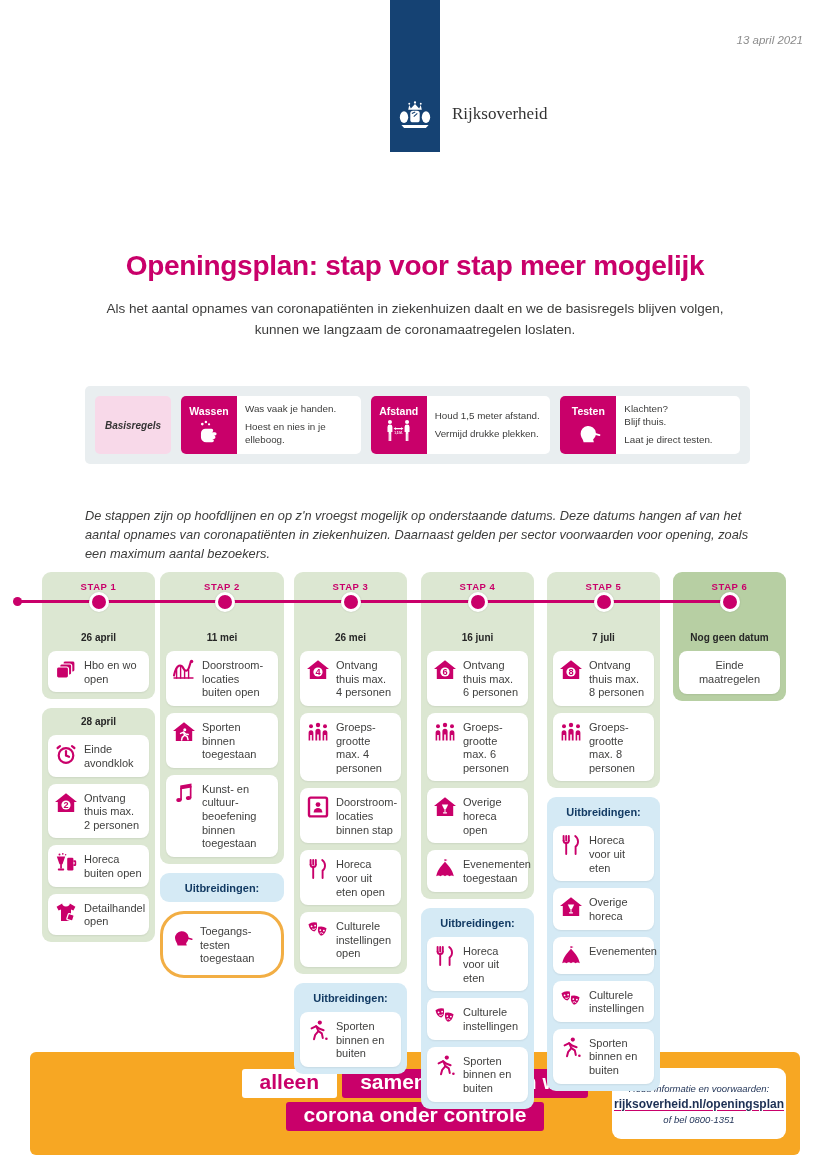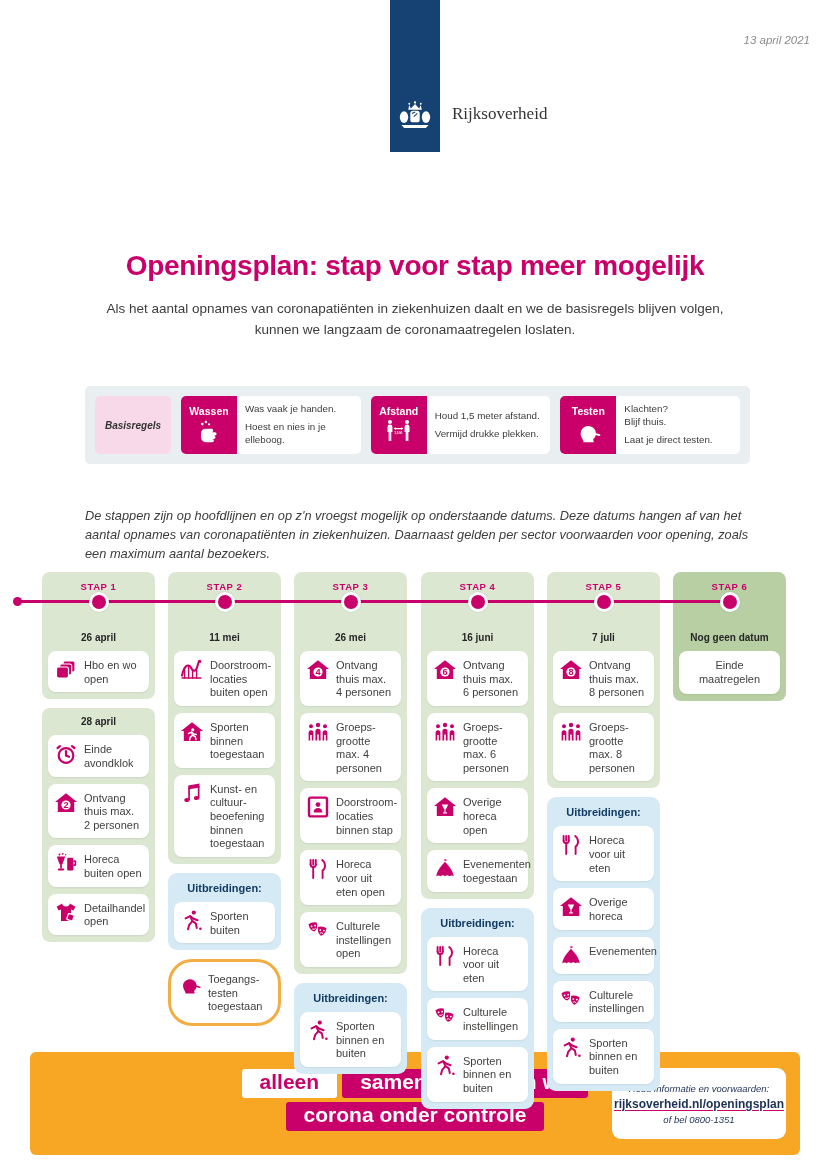"13 april 2021" .date { right: 20px -> 27px }
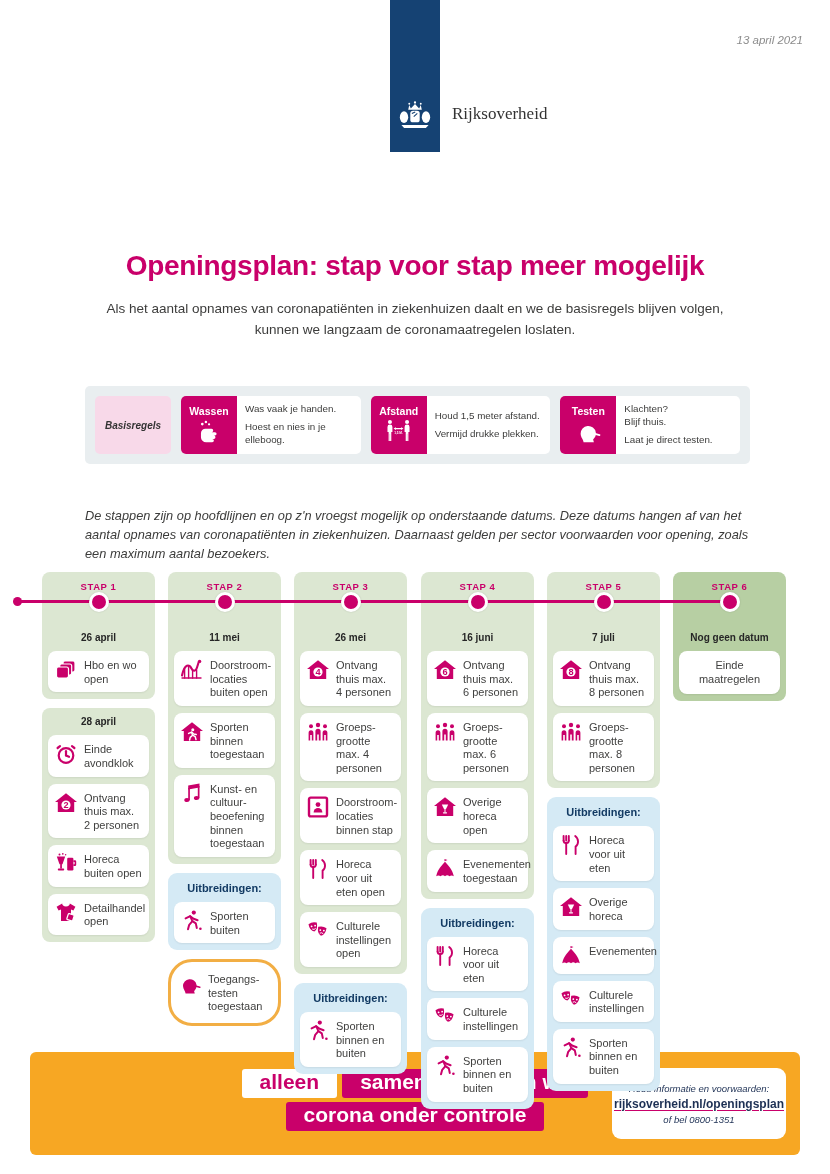"STAP 1" .panel-green { border-radius: 8px -> none }
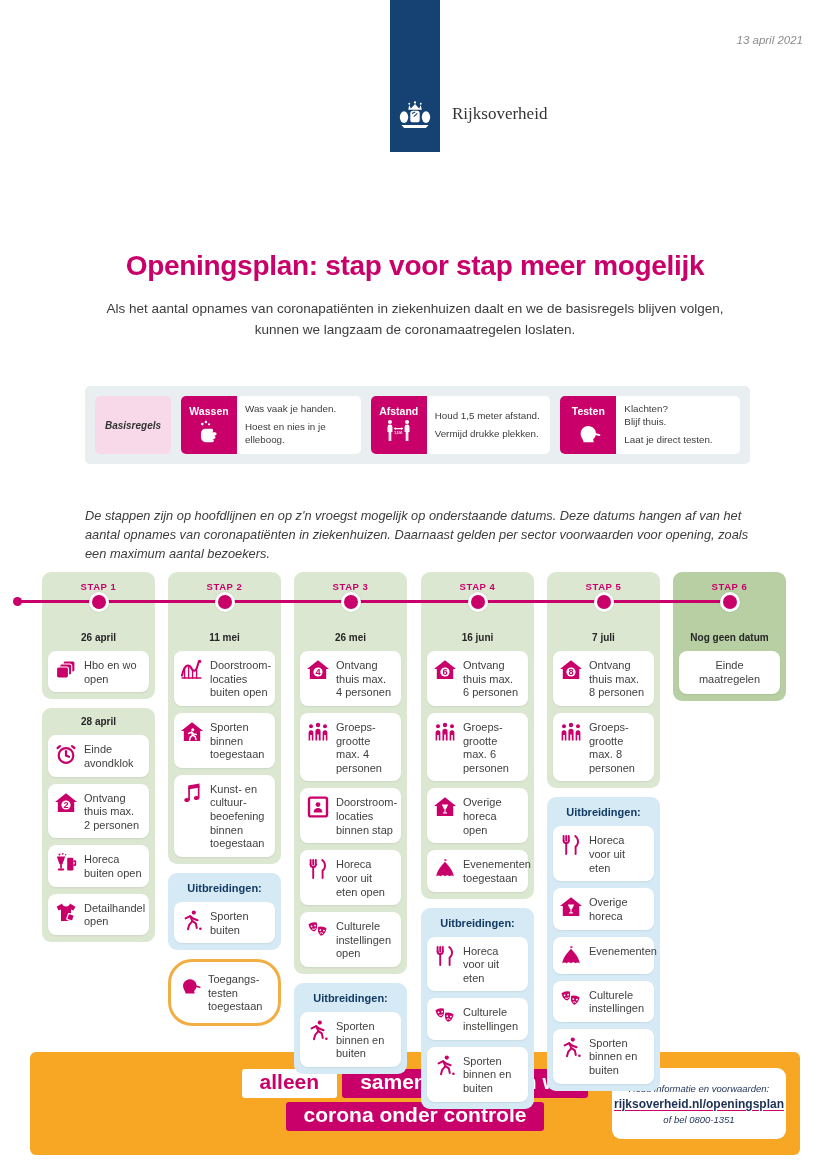"STAP 2" div.col { left: 168px -> 160px; width: 113px -> 124px }
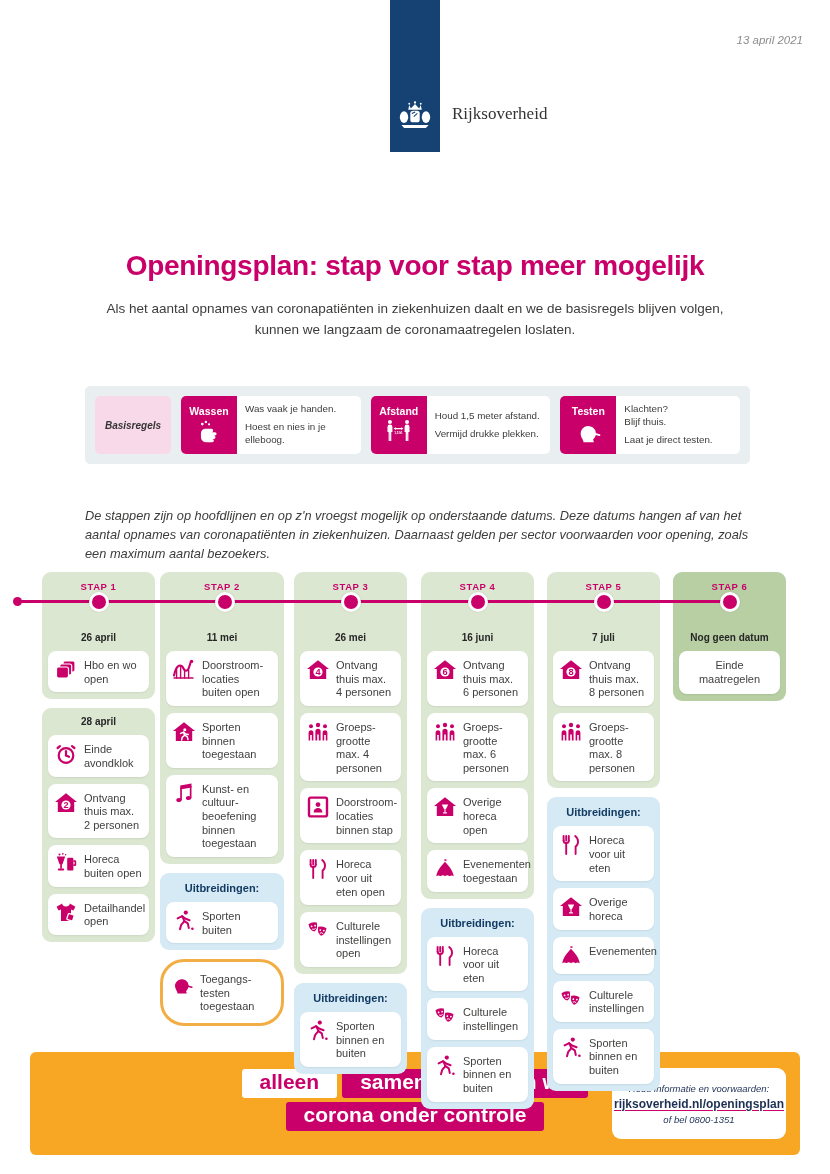"Sporten buiten" div.item { html: <div> <span> <svg> <circle></circle> <g> <path></path> <path></path> <path></path> </g> <circle></circle> </svg> </span> <div>Sporten buiten</div> </div> -> none }
